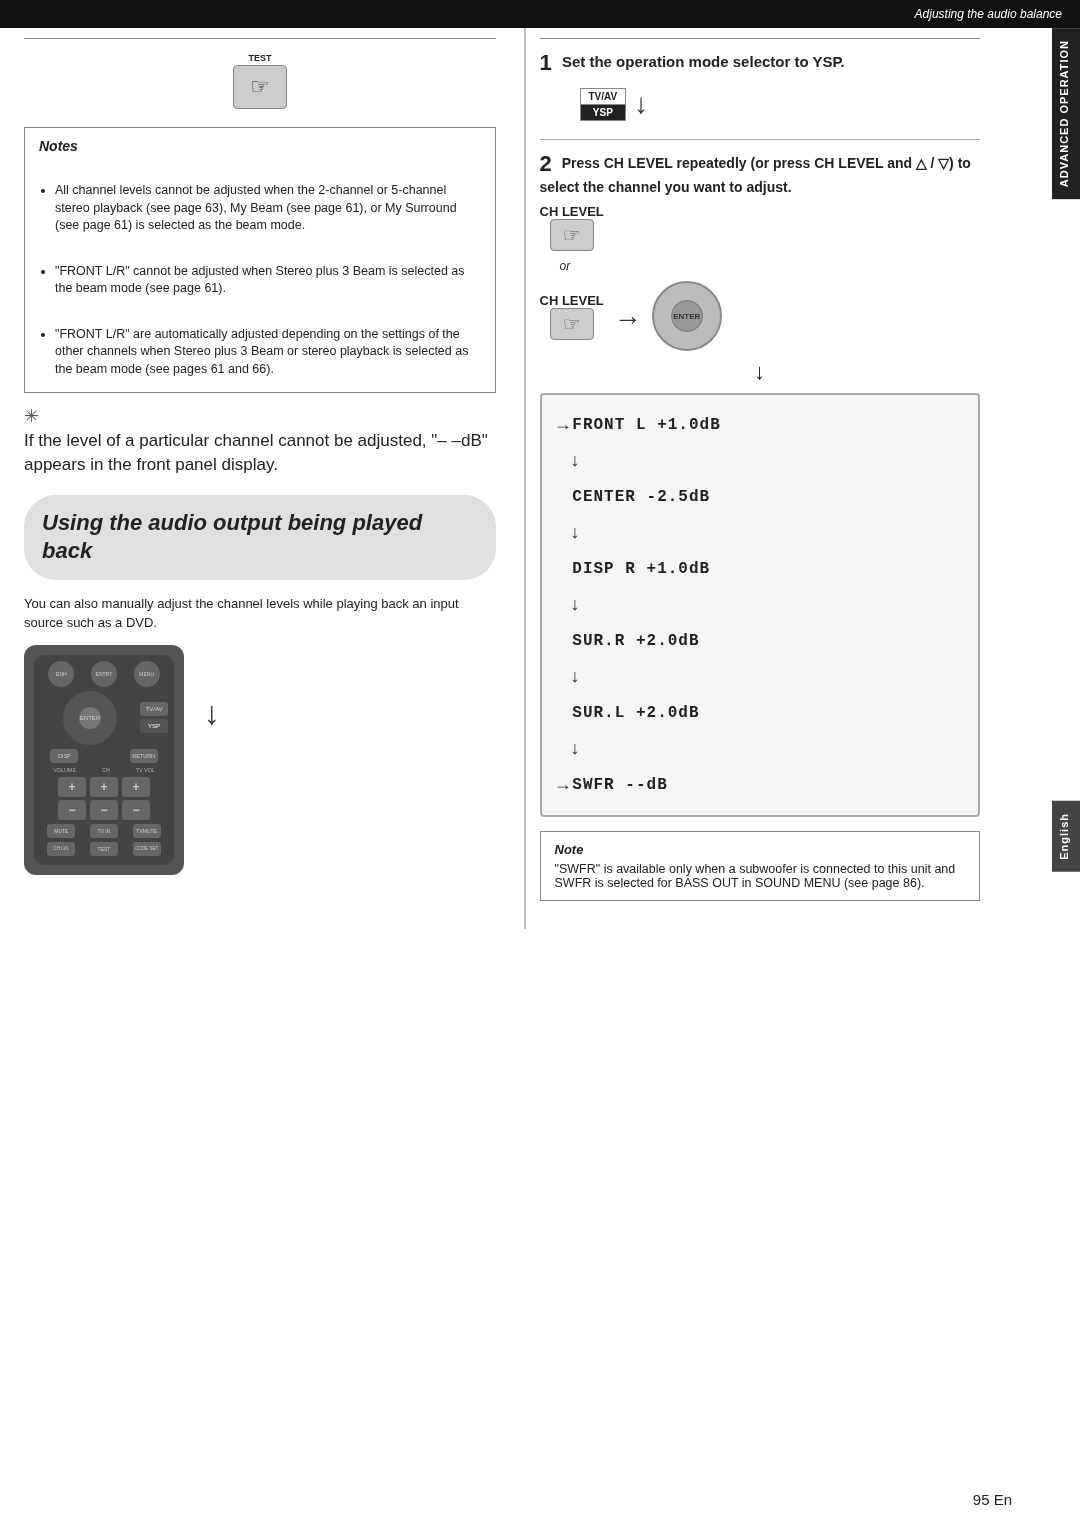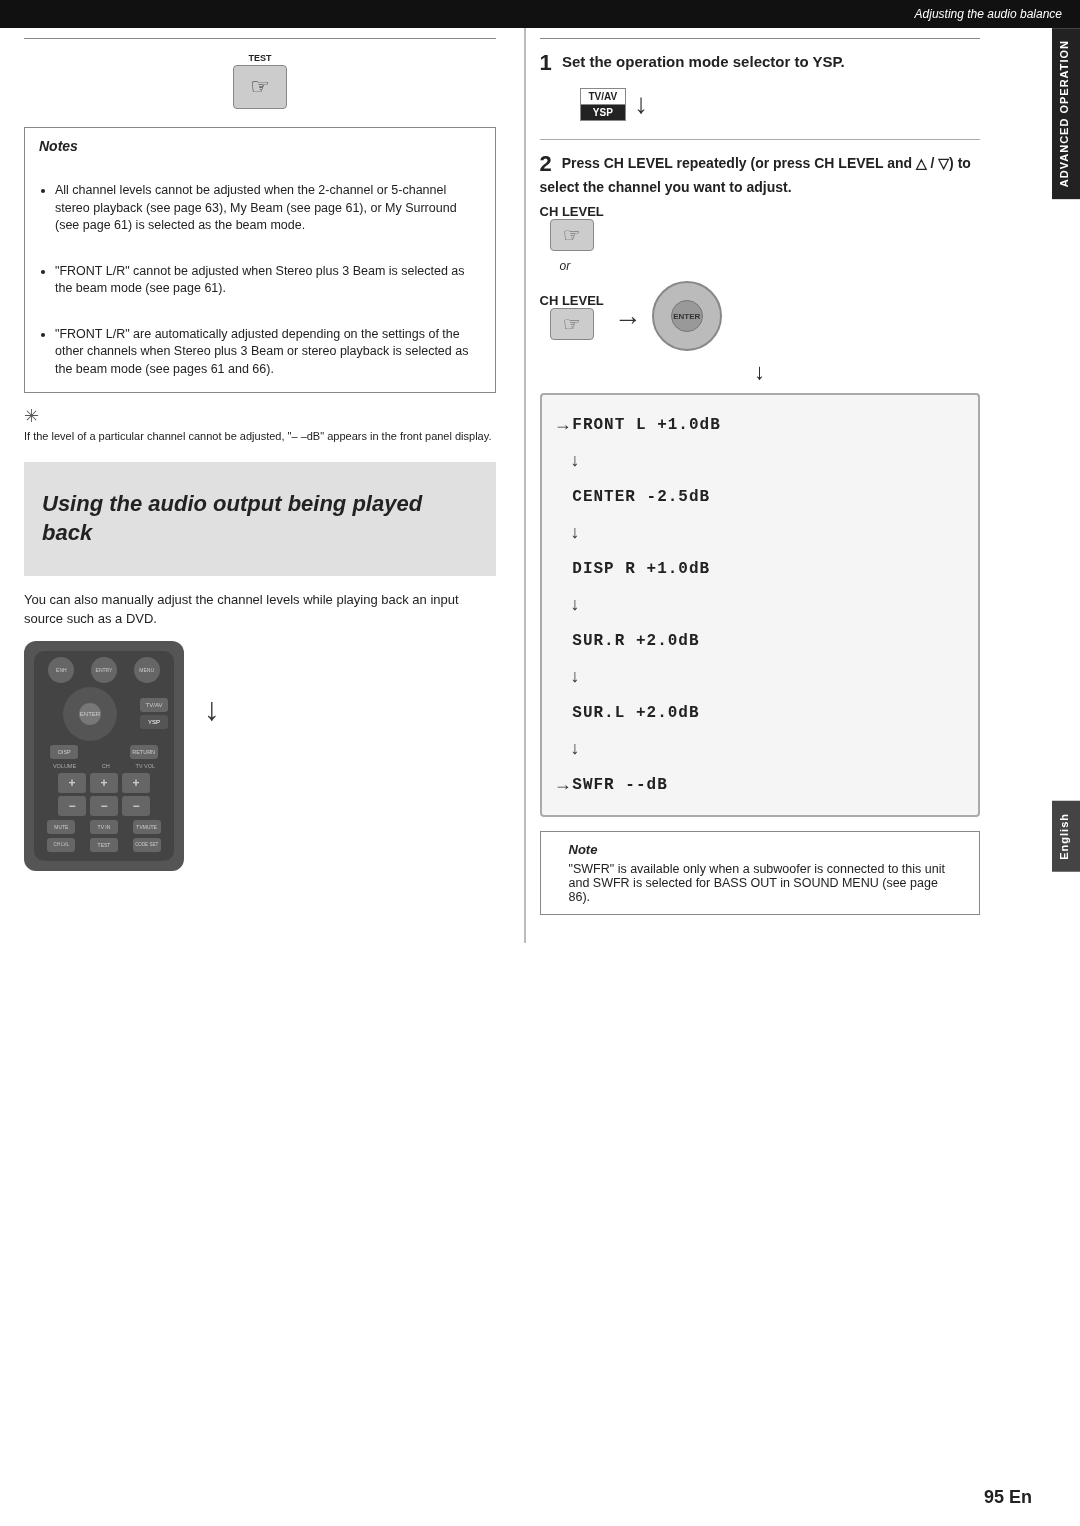"If the level of a" .tip-text { font-size: 11px -> 17px }
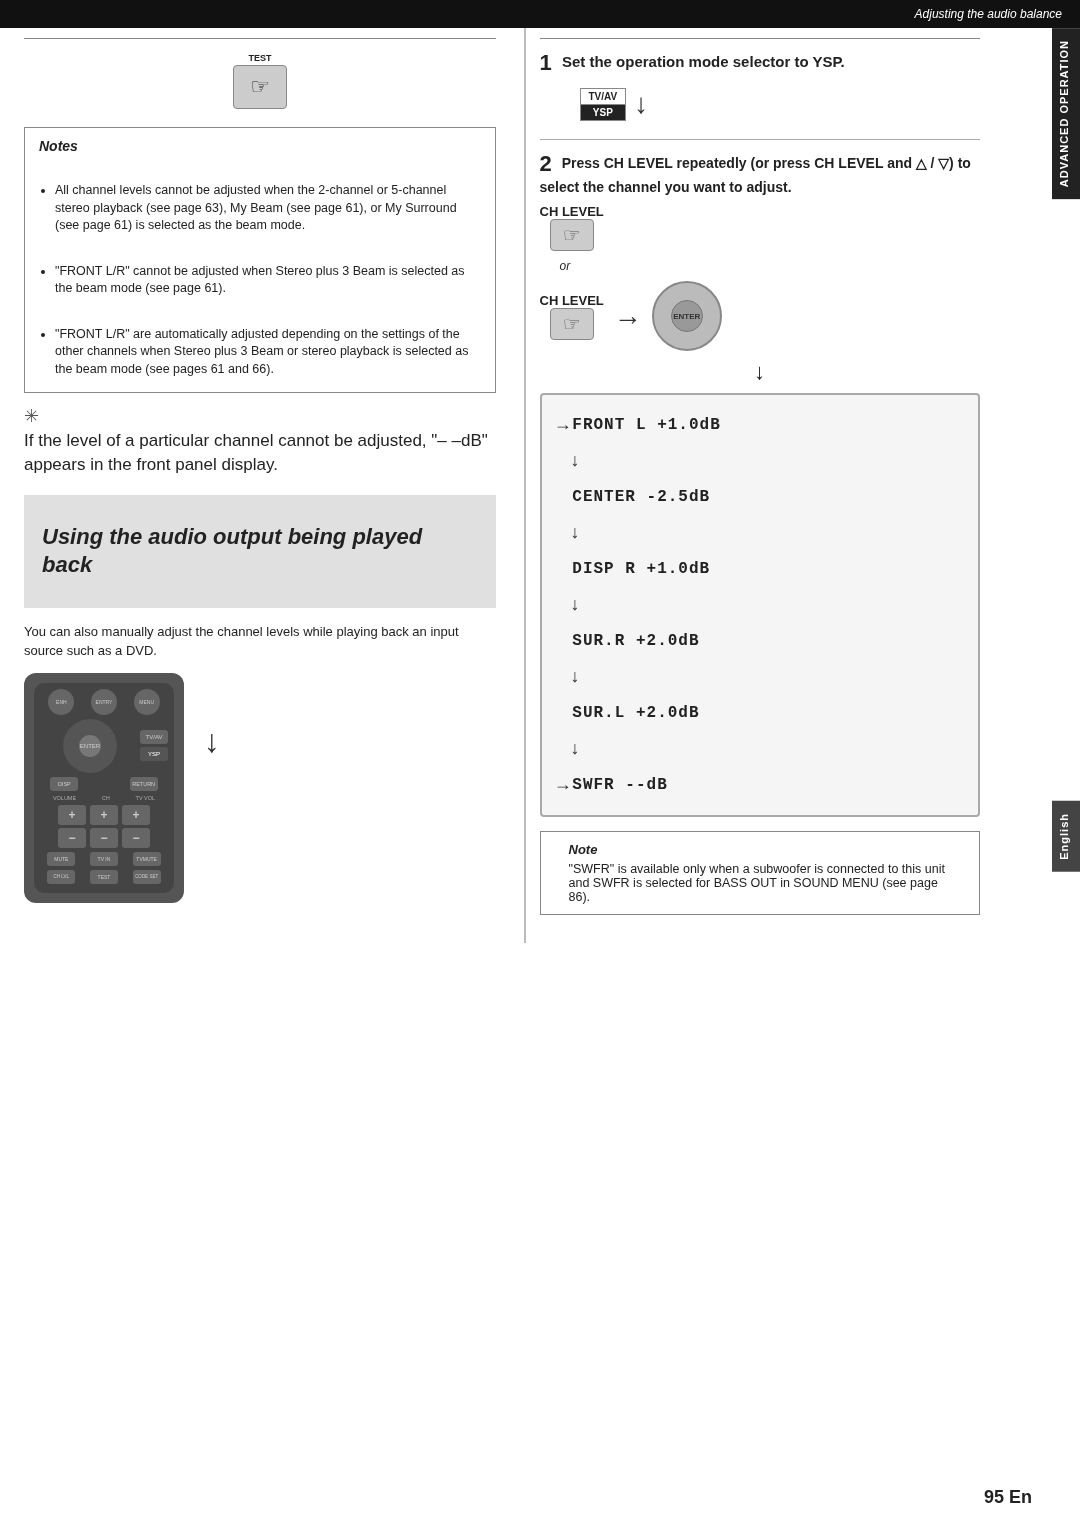"Using the audio output being" .highlight-section { border-radius: none -> 32px; padding: 28px 18px -> 14px 18px }
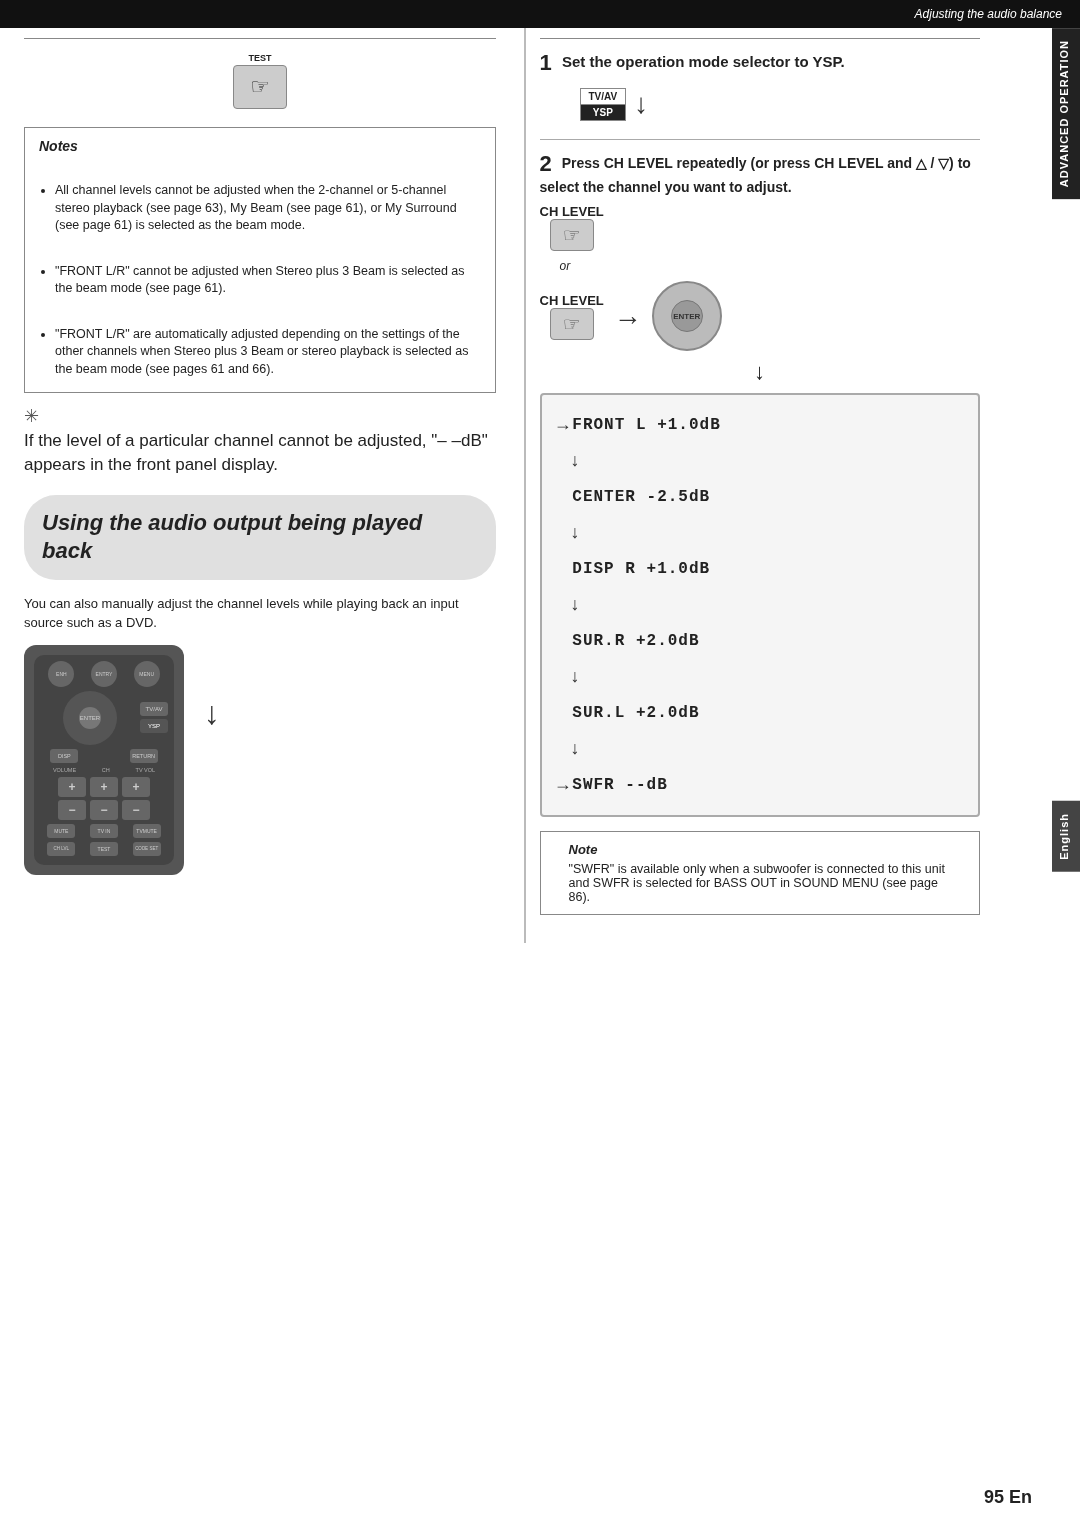"Note" .note-box { padding: 10px 28px -> 10px 14px }
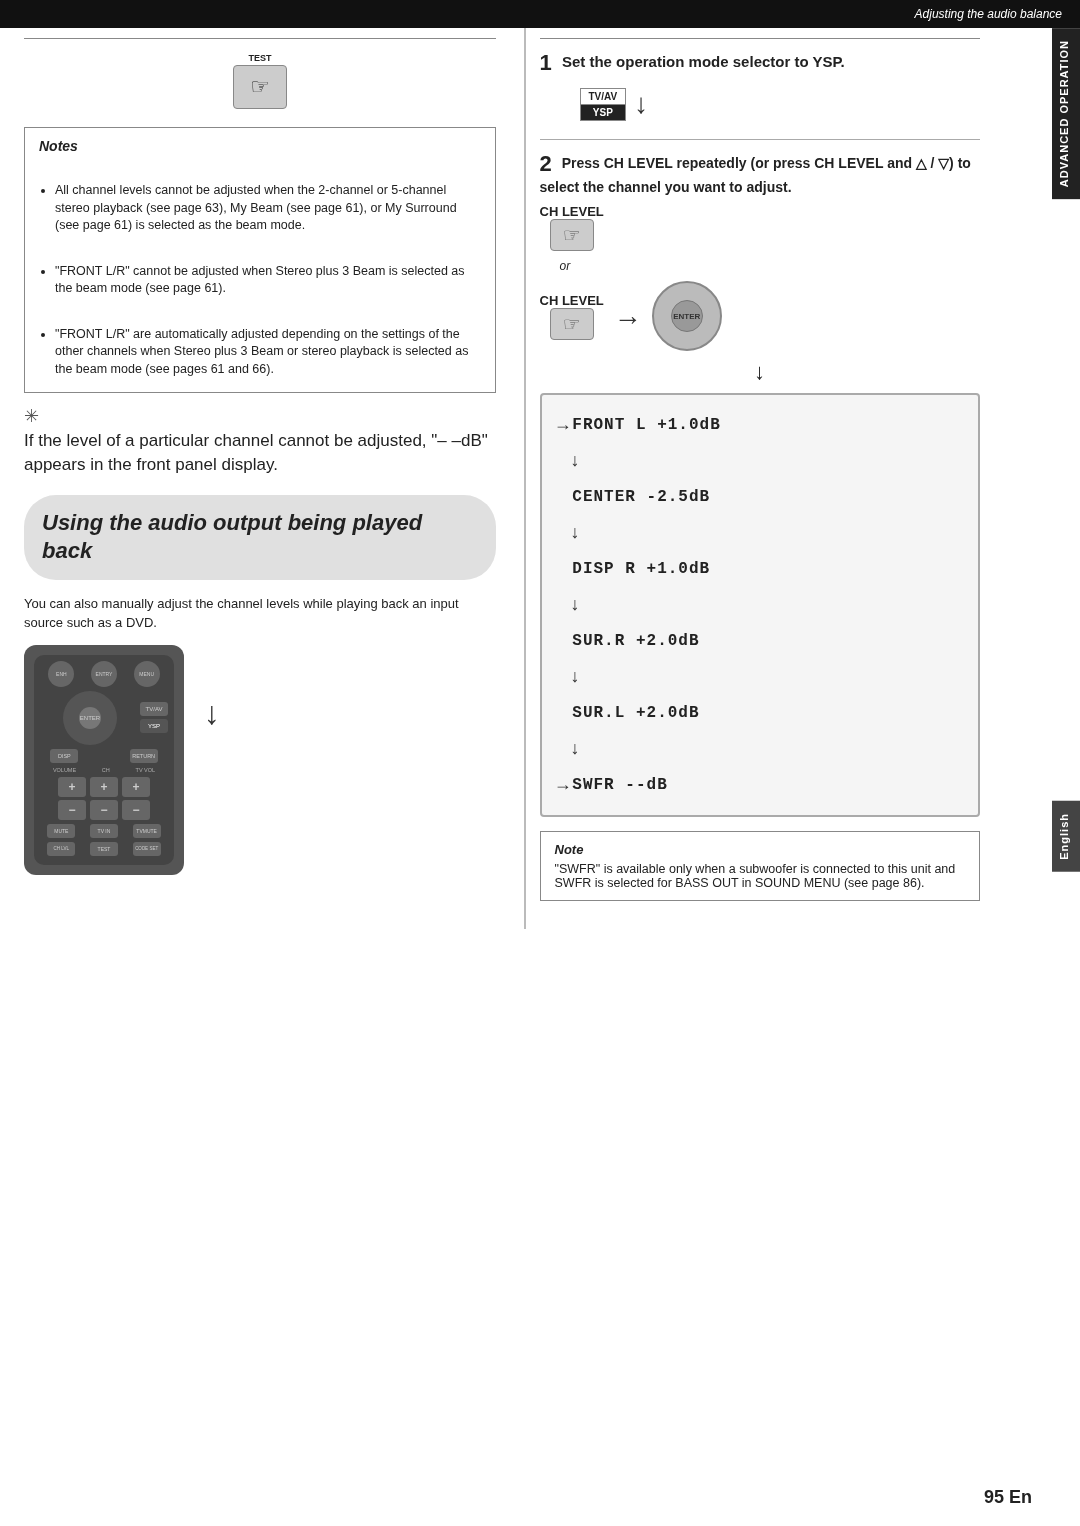"95 En" .page-bar { font-size: 18px -> 15px; font-weight: bold -> normal; right: 48px -> 68px }
